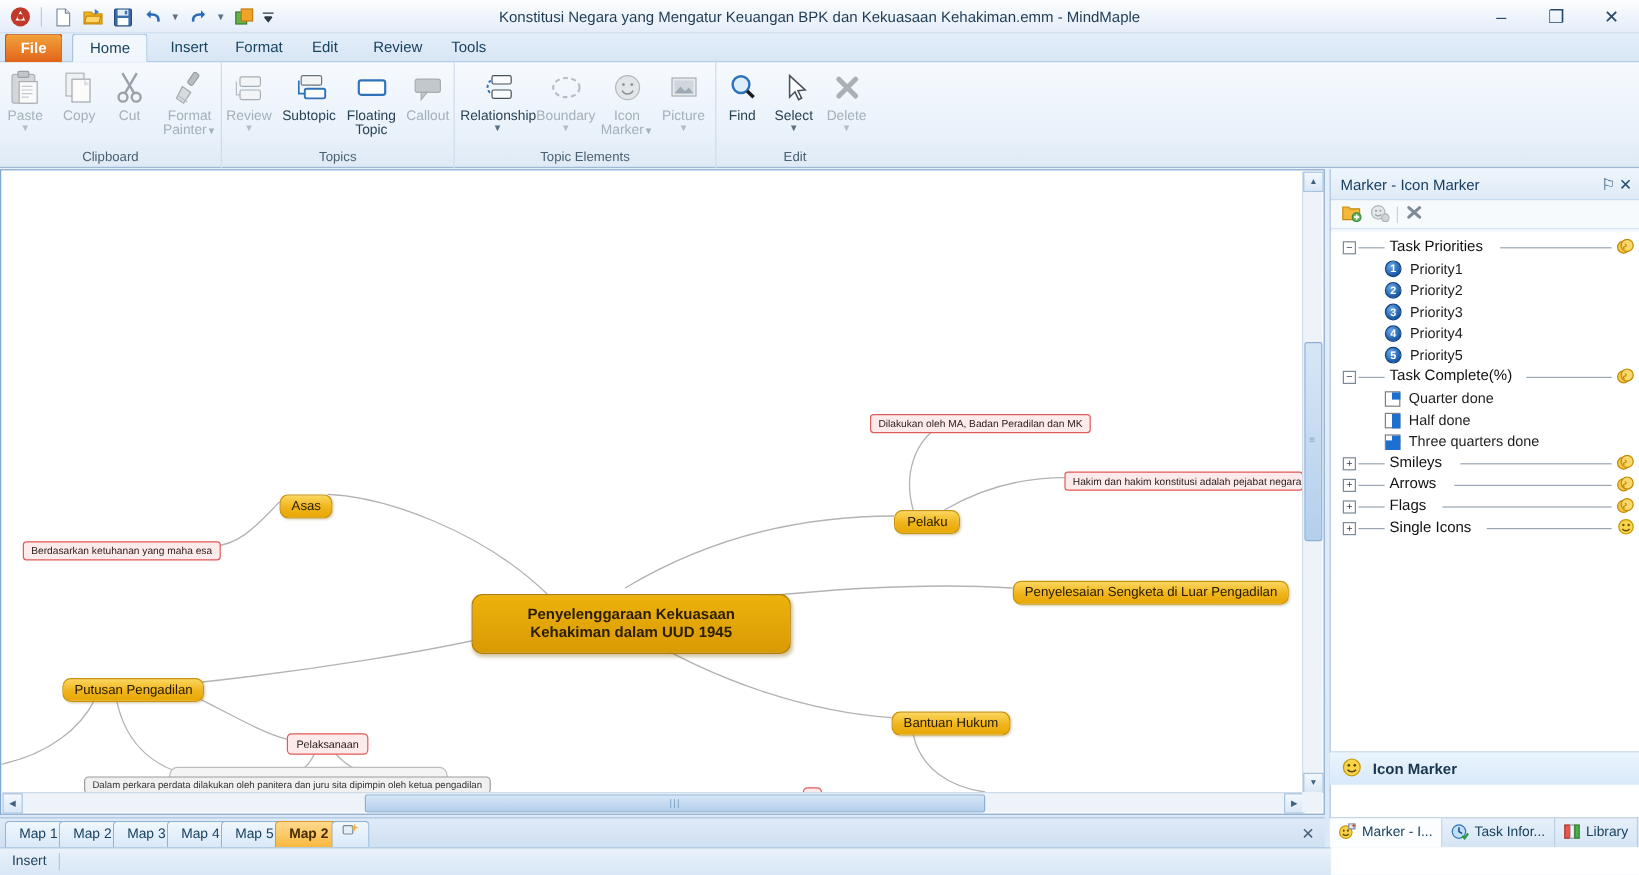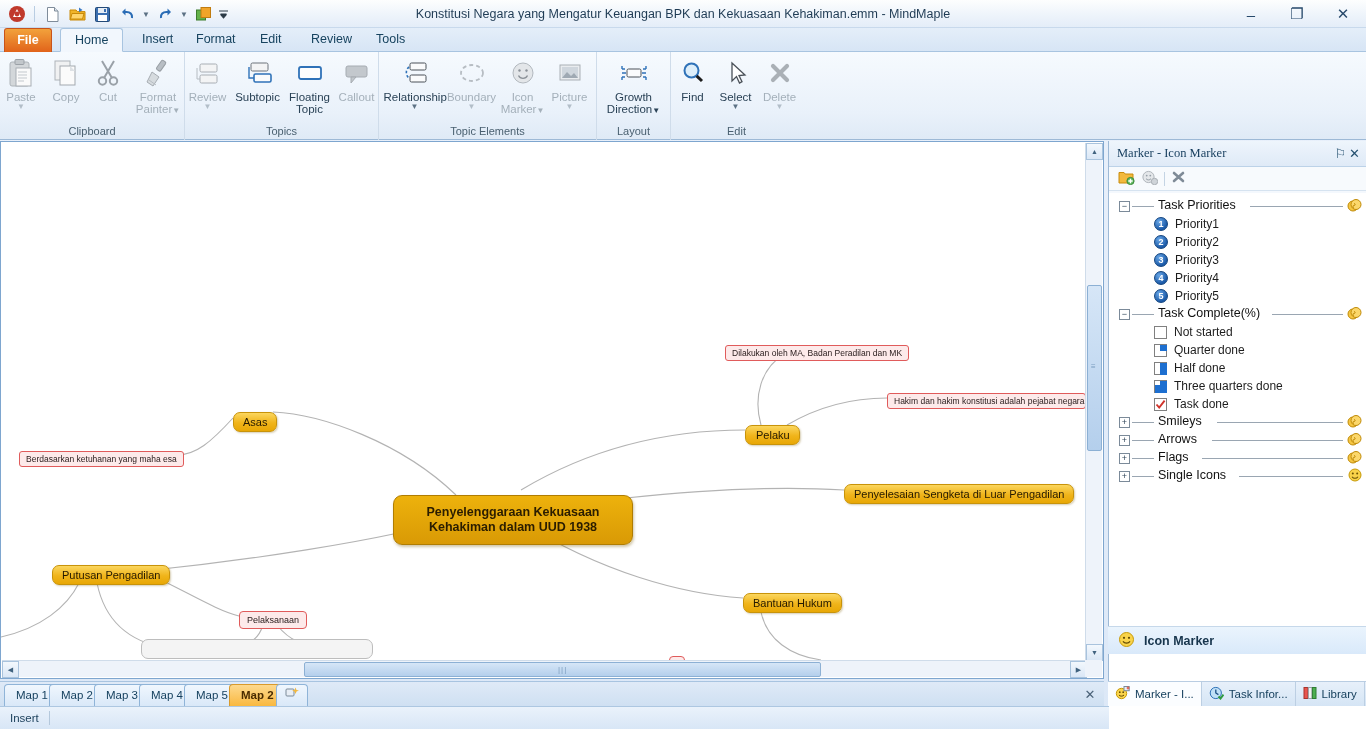"Growth Direction▼" div.group { html: <div> <div> <div> <div> <svg> <rect></rect> <path></path> <path></path> </svg> </div> <div>Growth Direction<span>▼</span></div> </div> </div> <div>Layout</div> </div> -> none }
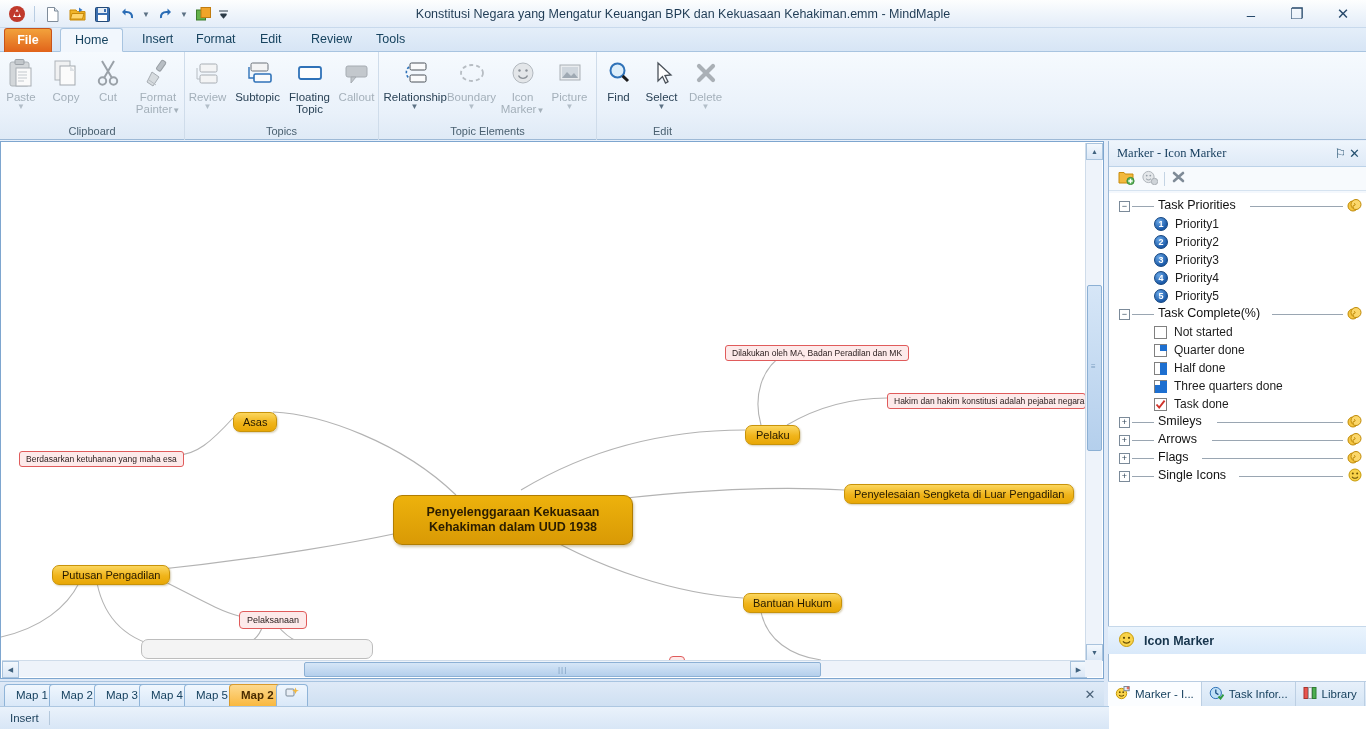"Marker - Icon Marker" .panel-hdr .t { font-family: Liberation Serif, serif -> none }
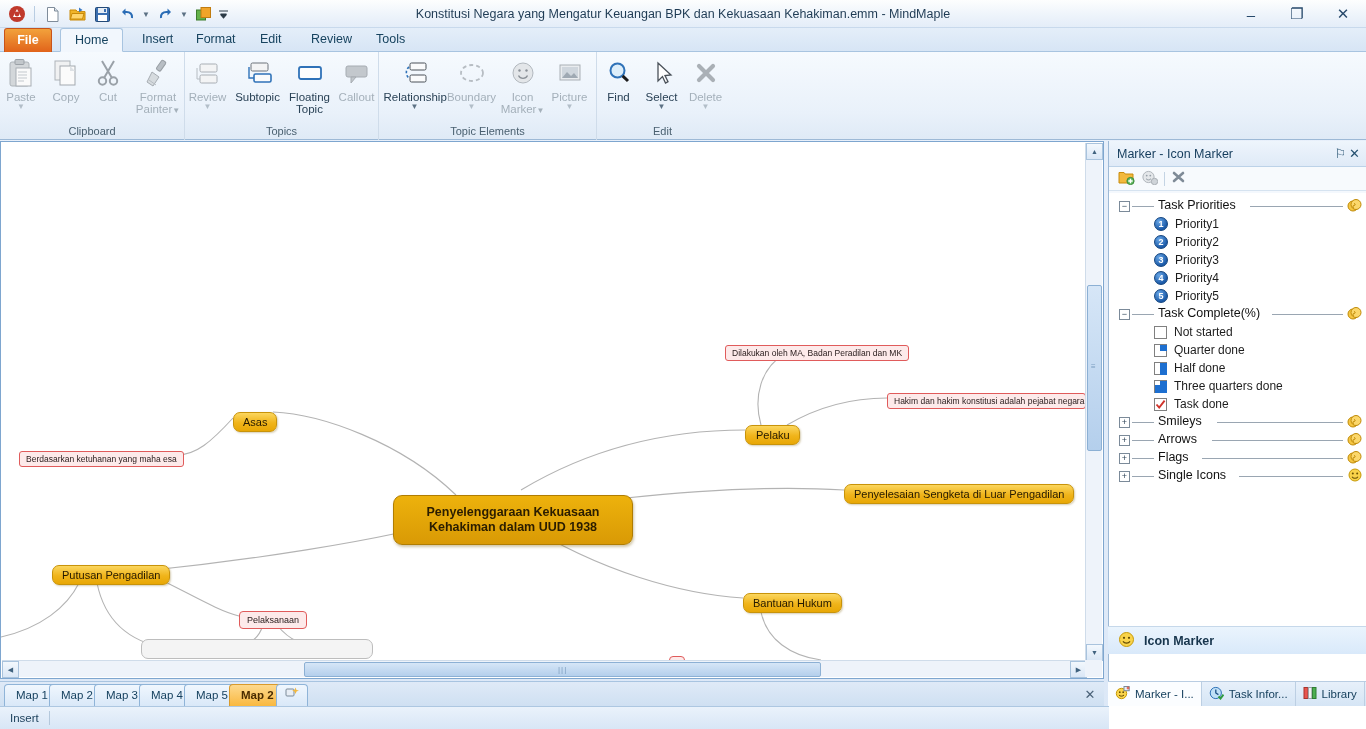"Not started" div.trow { html: <div> <span></span> <span>Not started</span> </div> -> none }
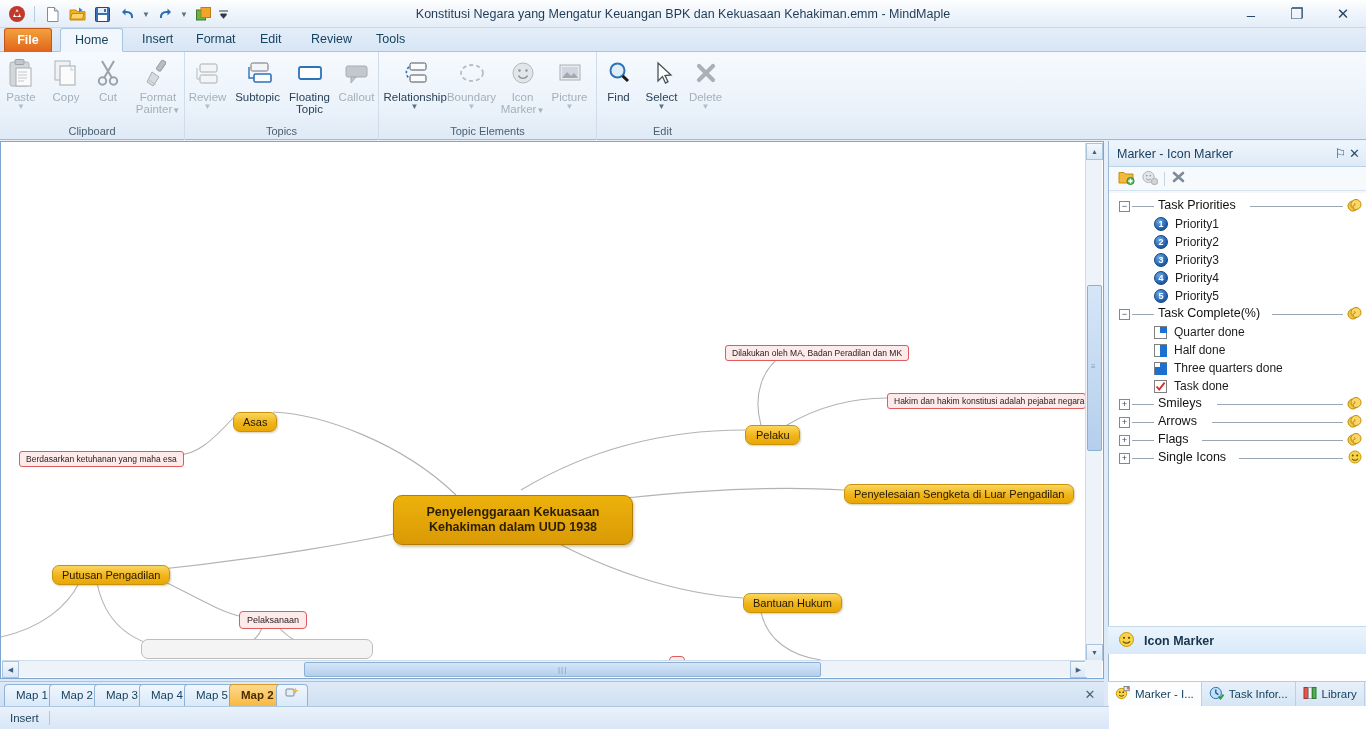"Task done" div.trow { html: <div> <span> <svg> <path></path> </svg> </span> <span>Task done</span> </div> -> none }
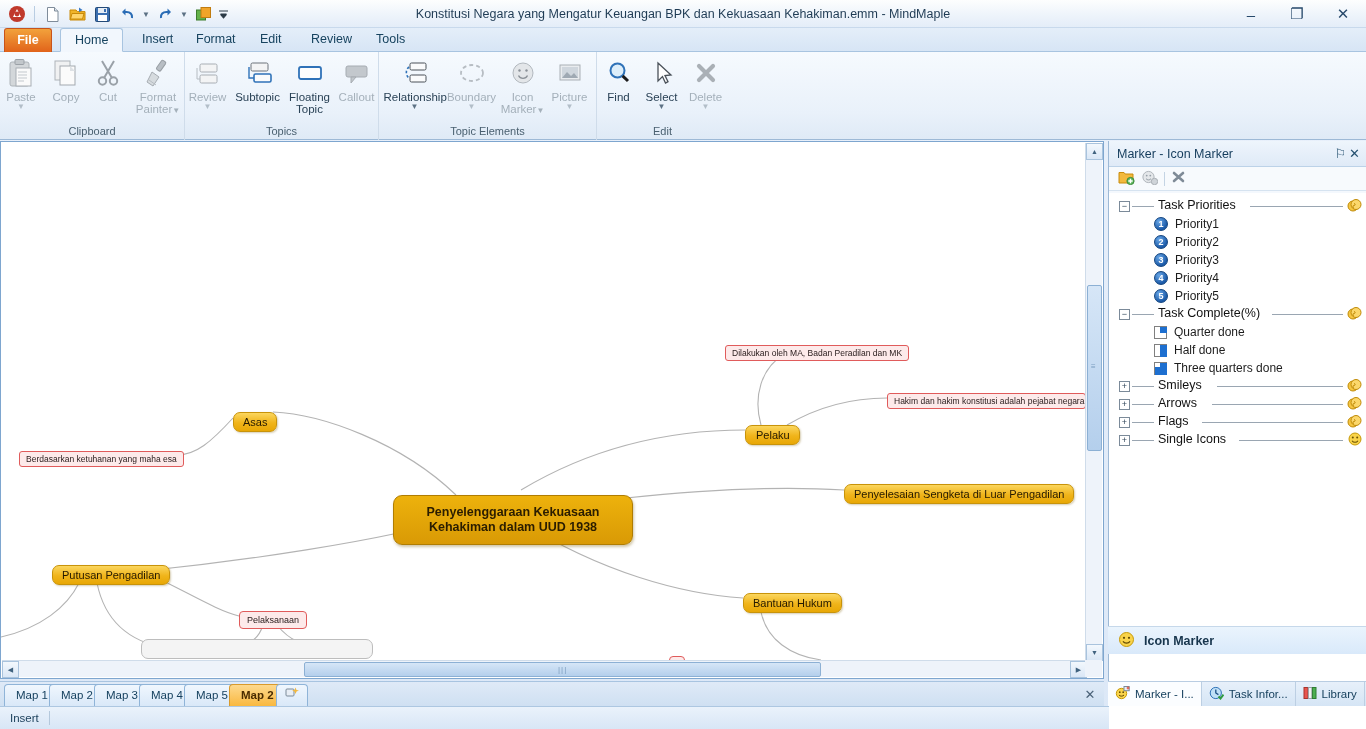"Penyelenggaraan Kekuasaan" div.node { width: 240px -> 266px }
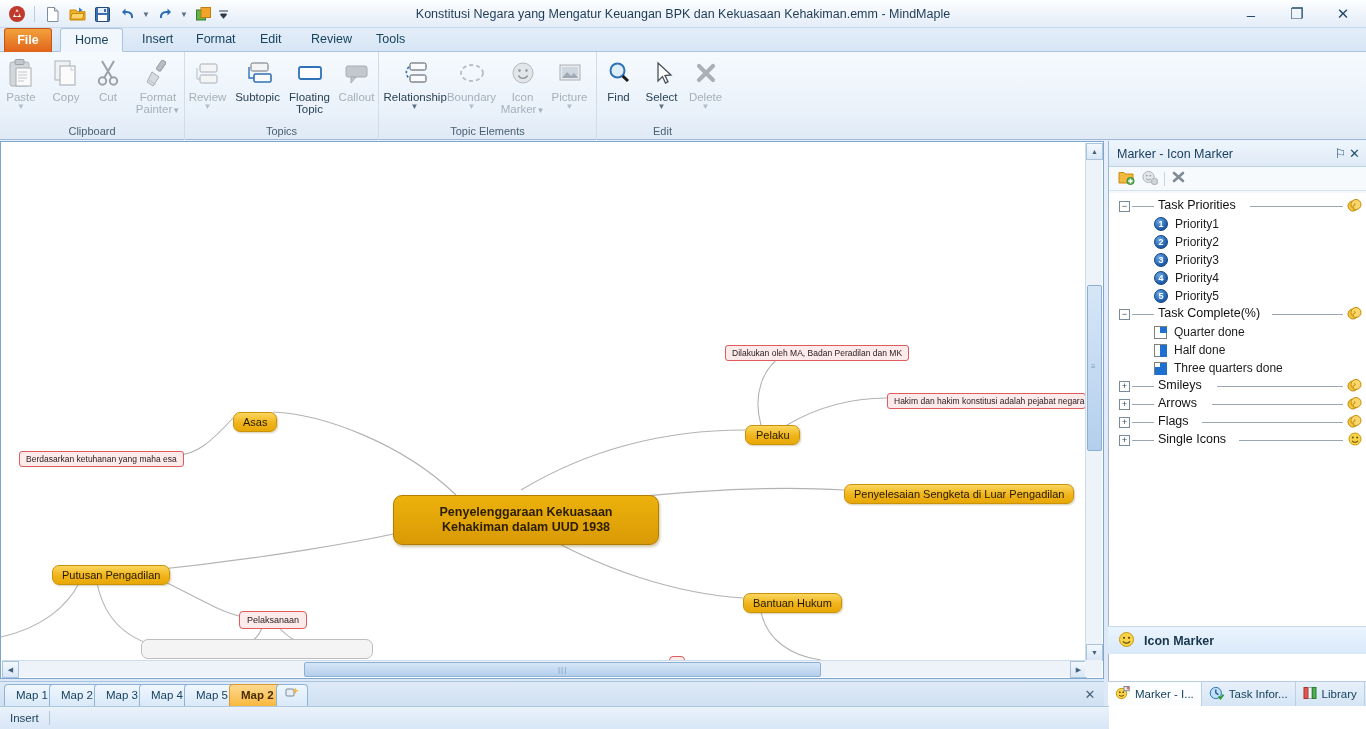"Kehakiman dalam UUD 1938" div { text: 1938 -> 1945 }
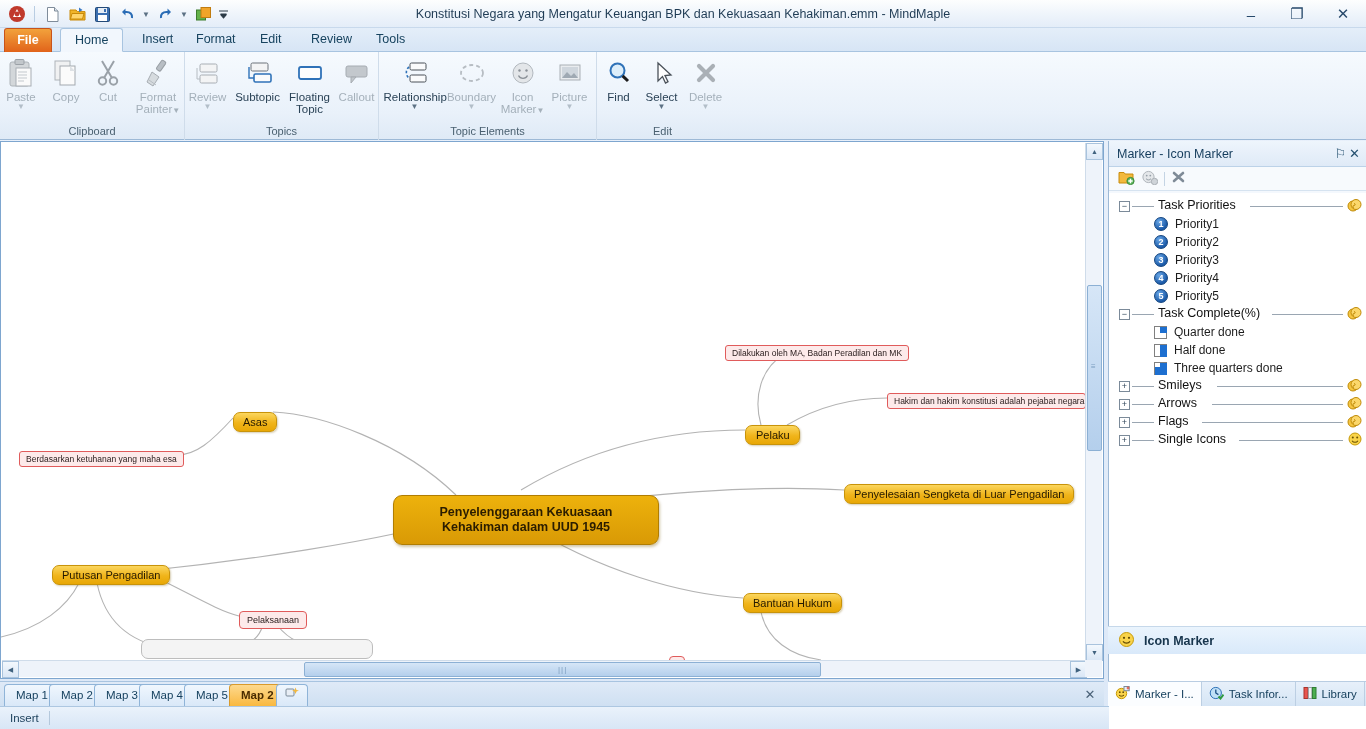"Dalam perkara perdata dilakukan oleh" div.node { html: none -> <div>Dalam perkara perdata dilakukan oleh panitera dan juru sita dipimpin oleh ketua pengadilan</div> }
